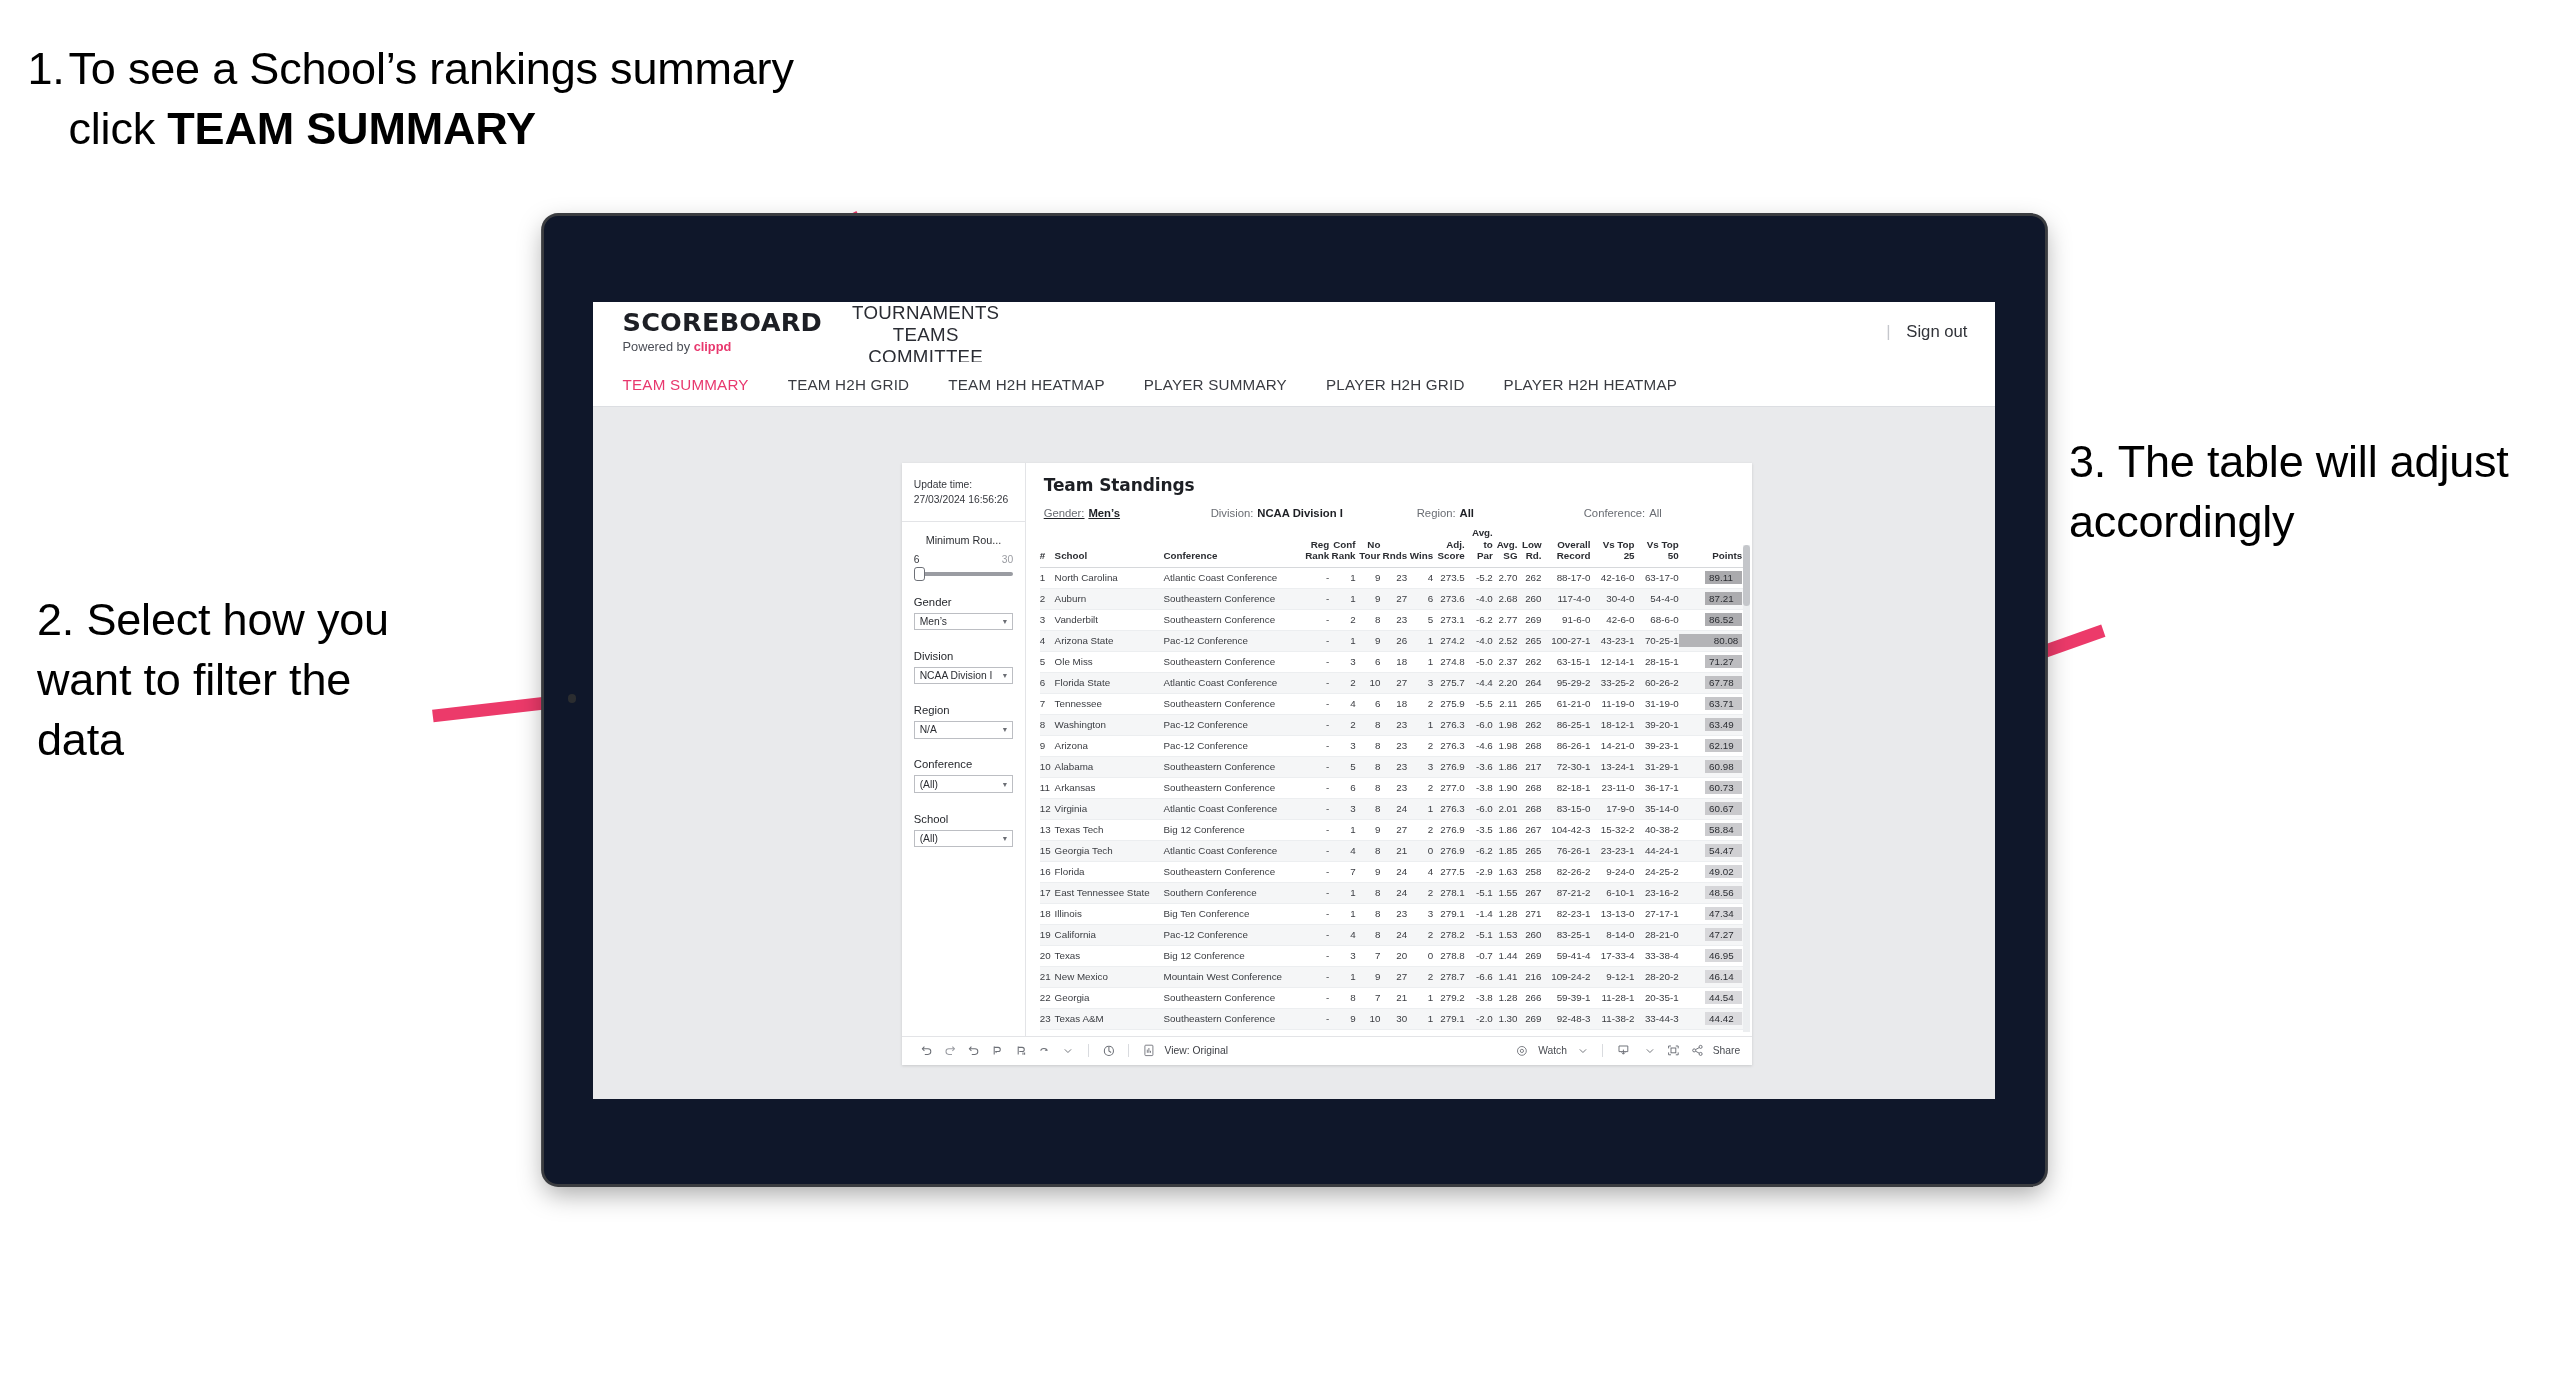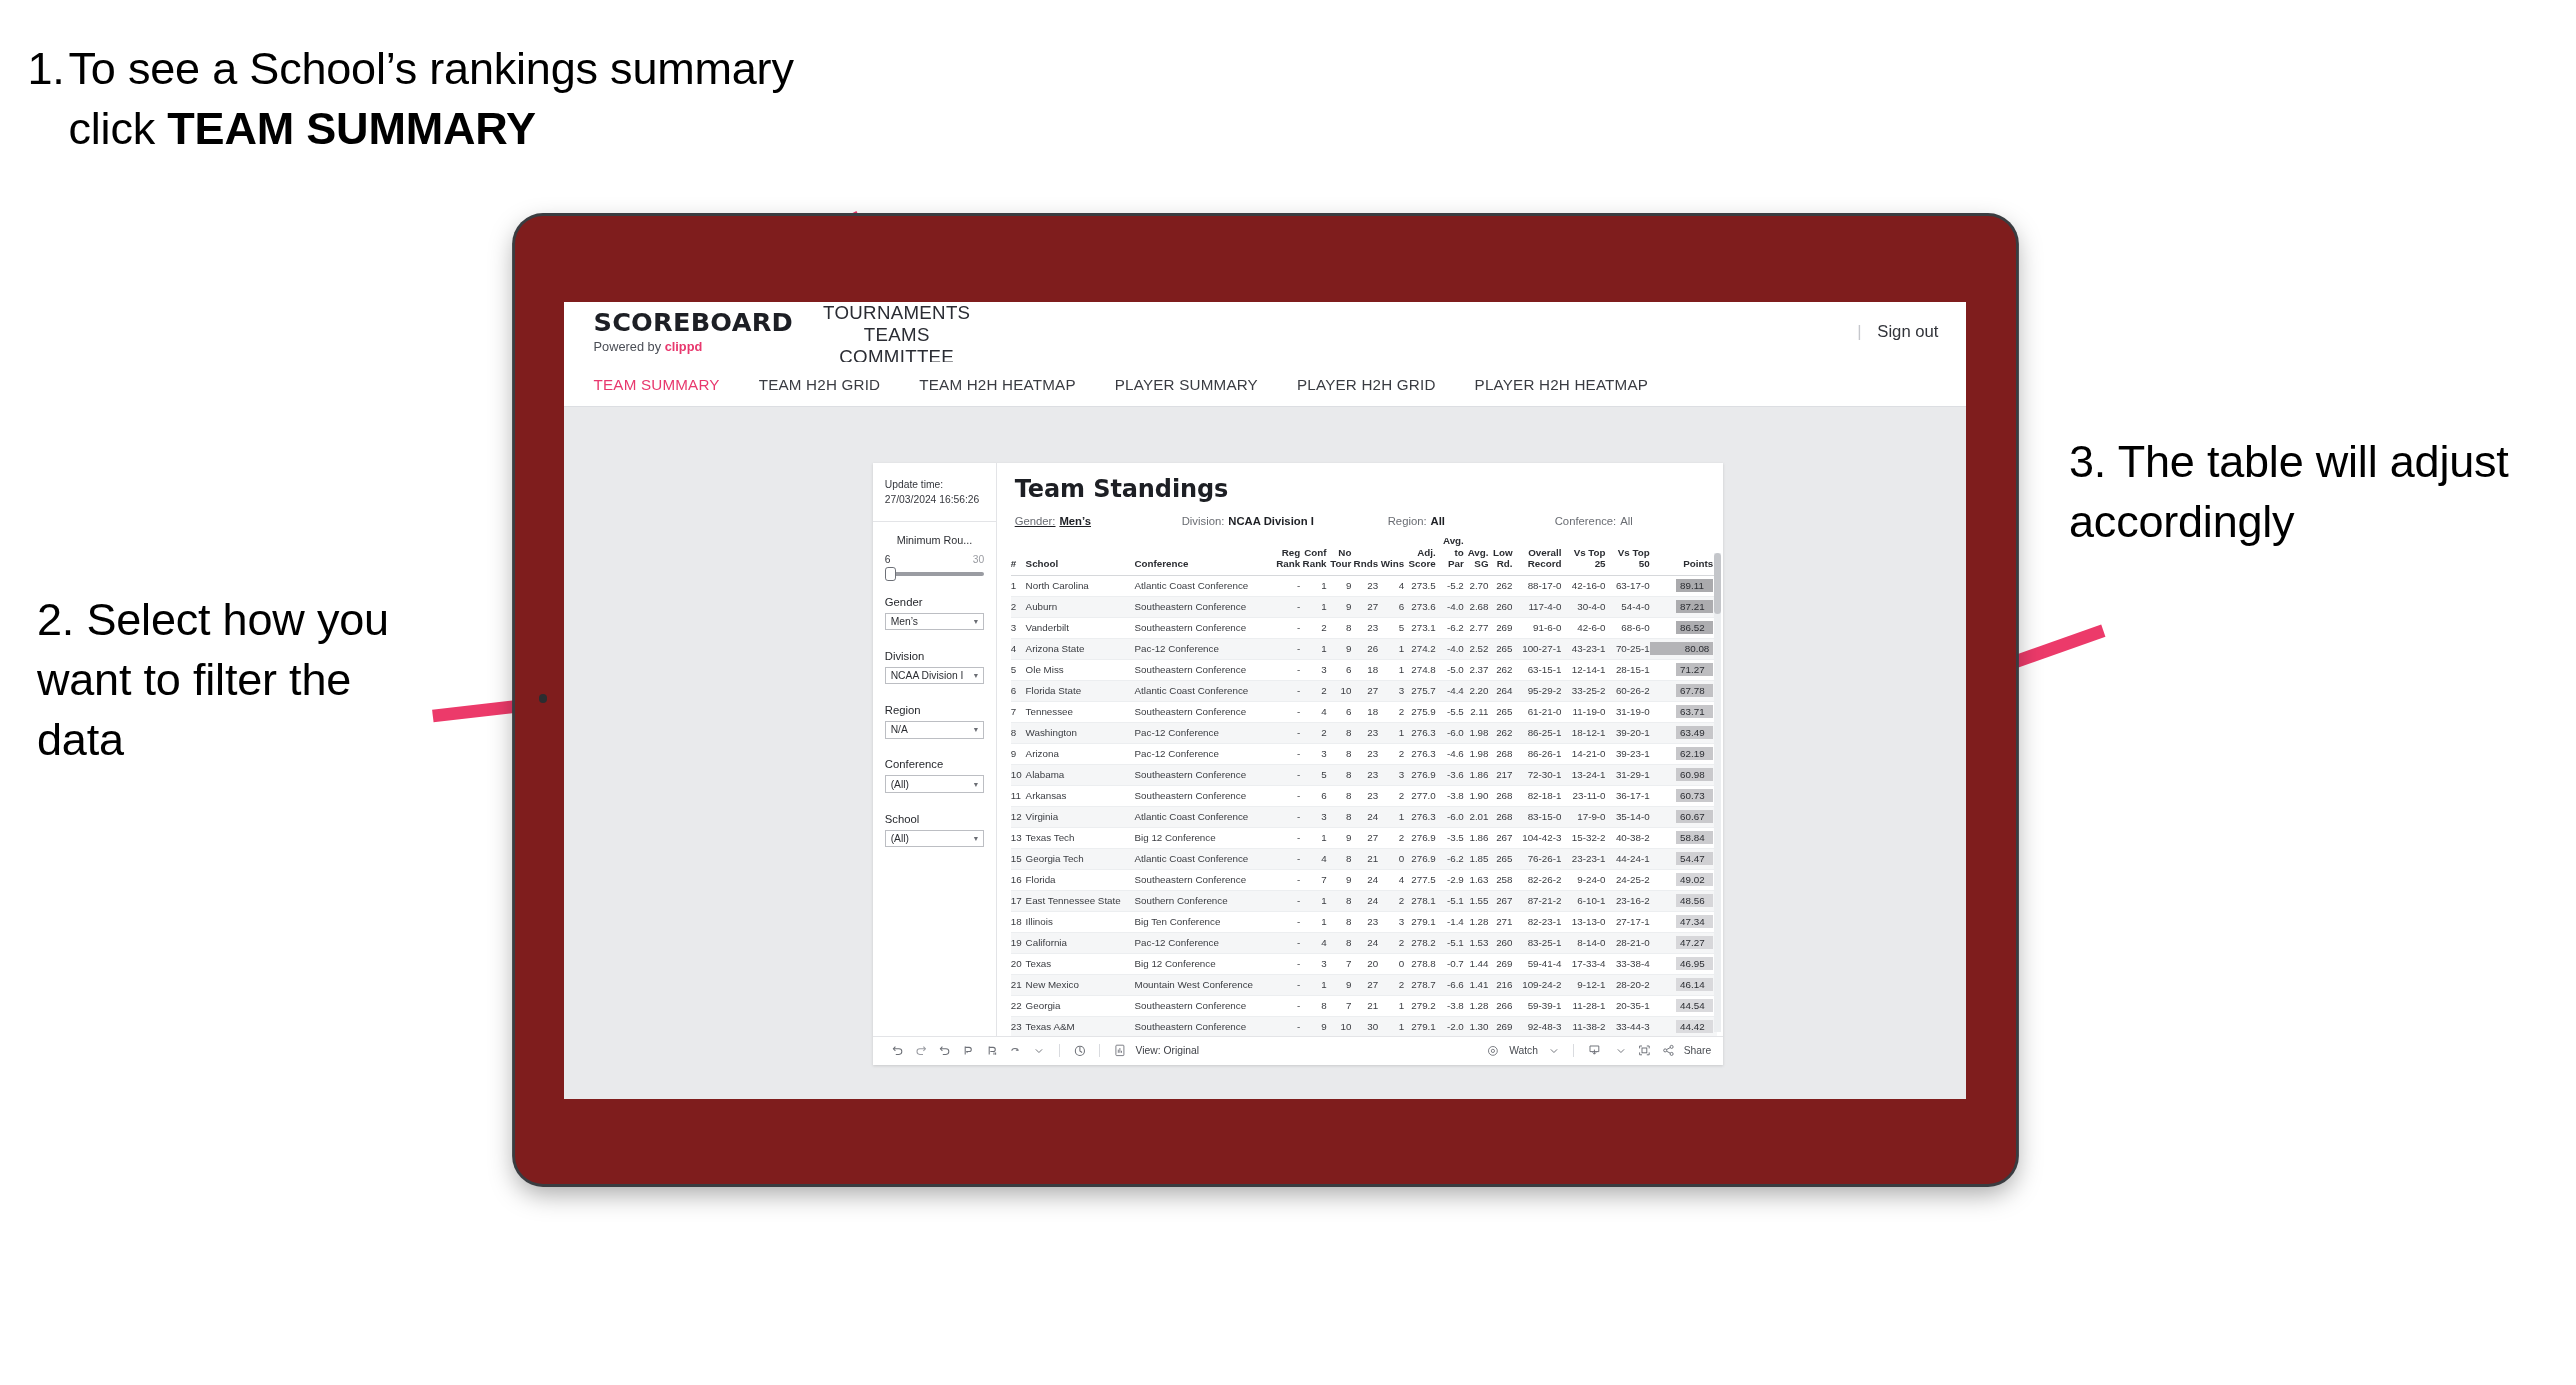"SCOREBOARD" #tablet { background: #7f1d1d -> #0f172a; border-radius: 28px -> 14px; left: 515px -> 544px }
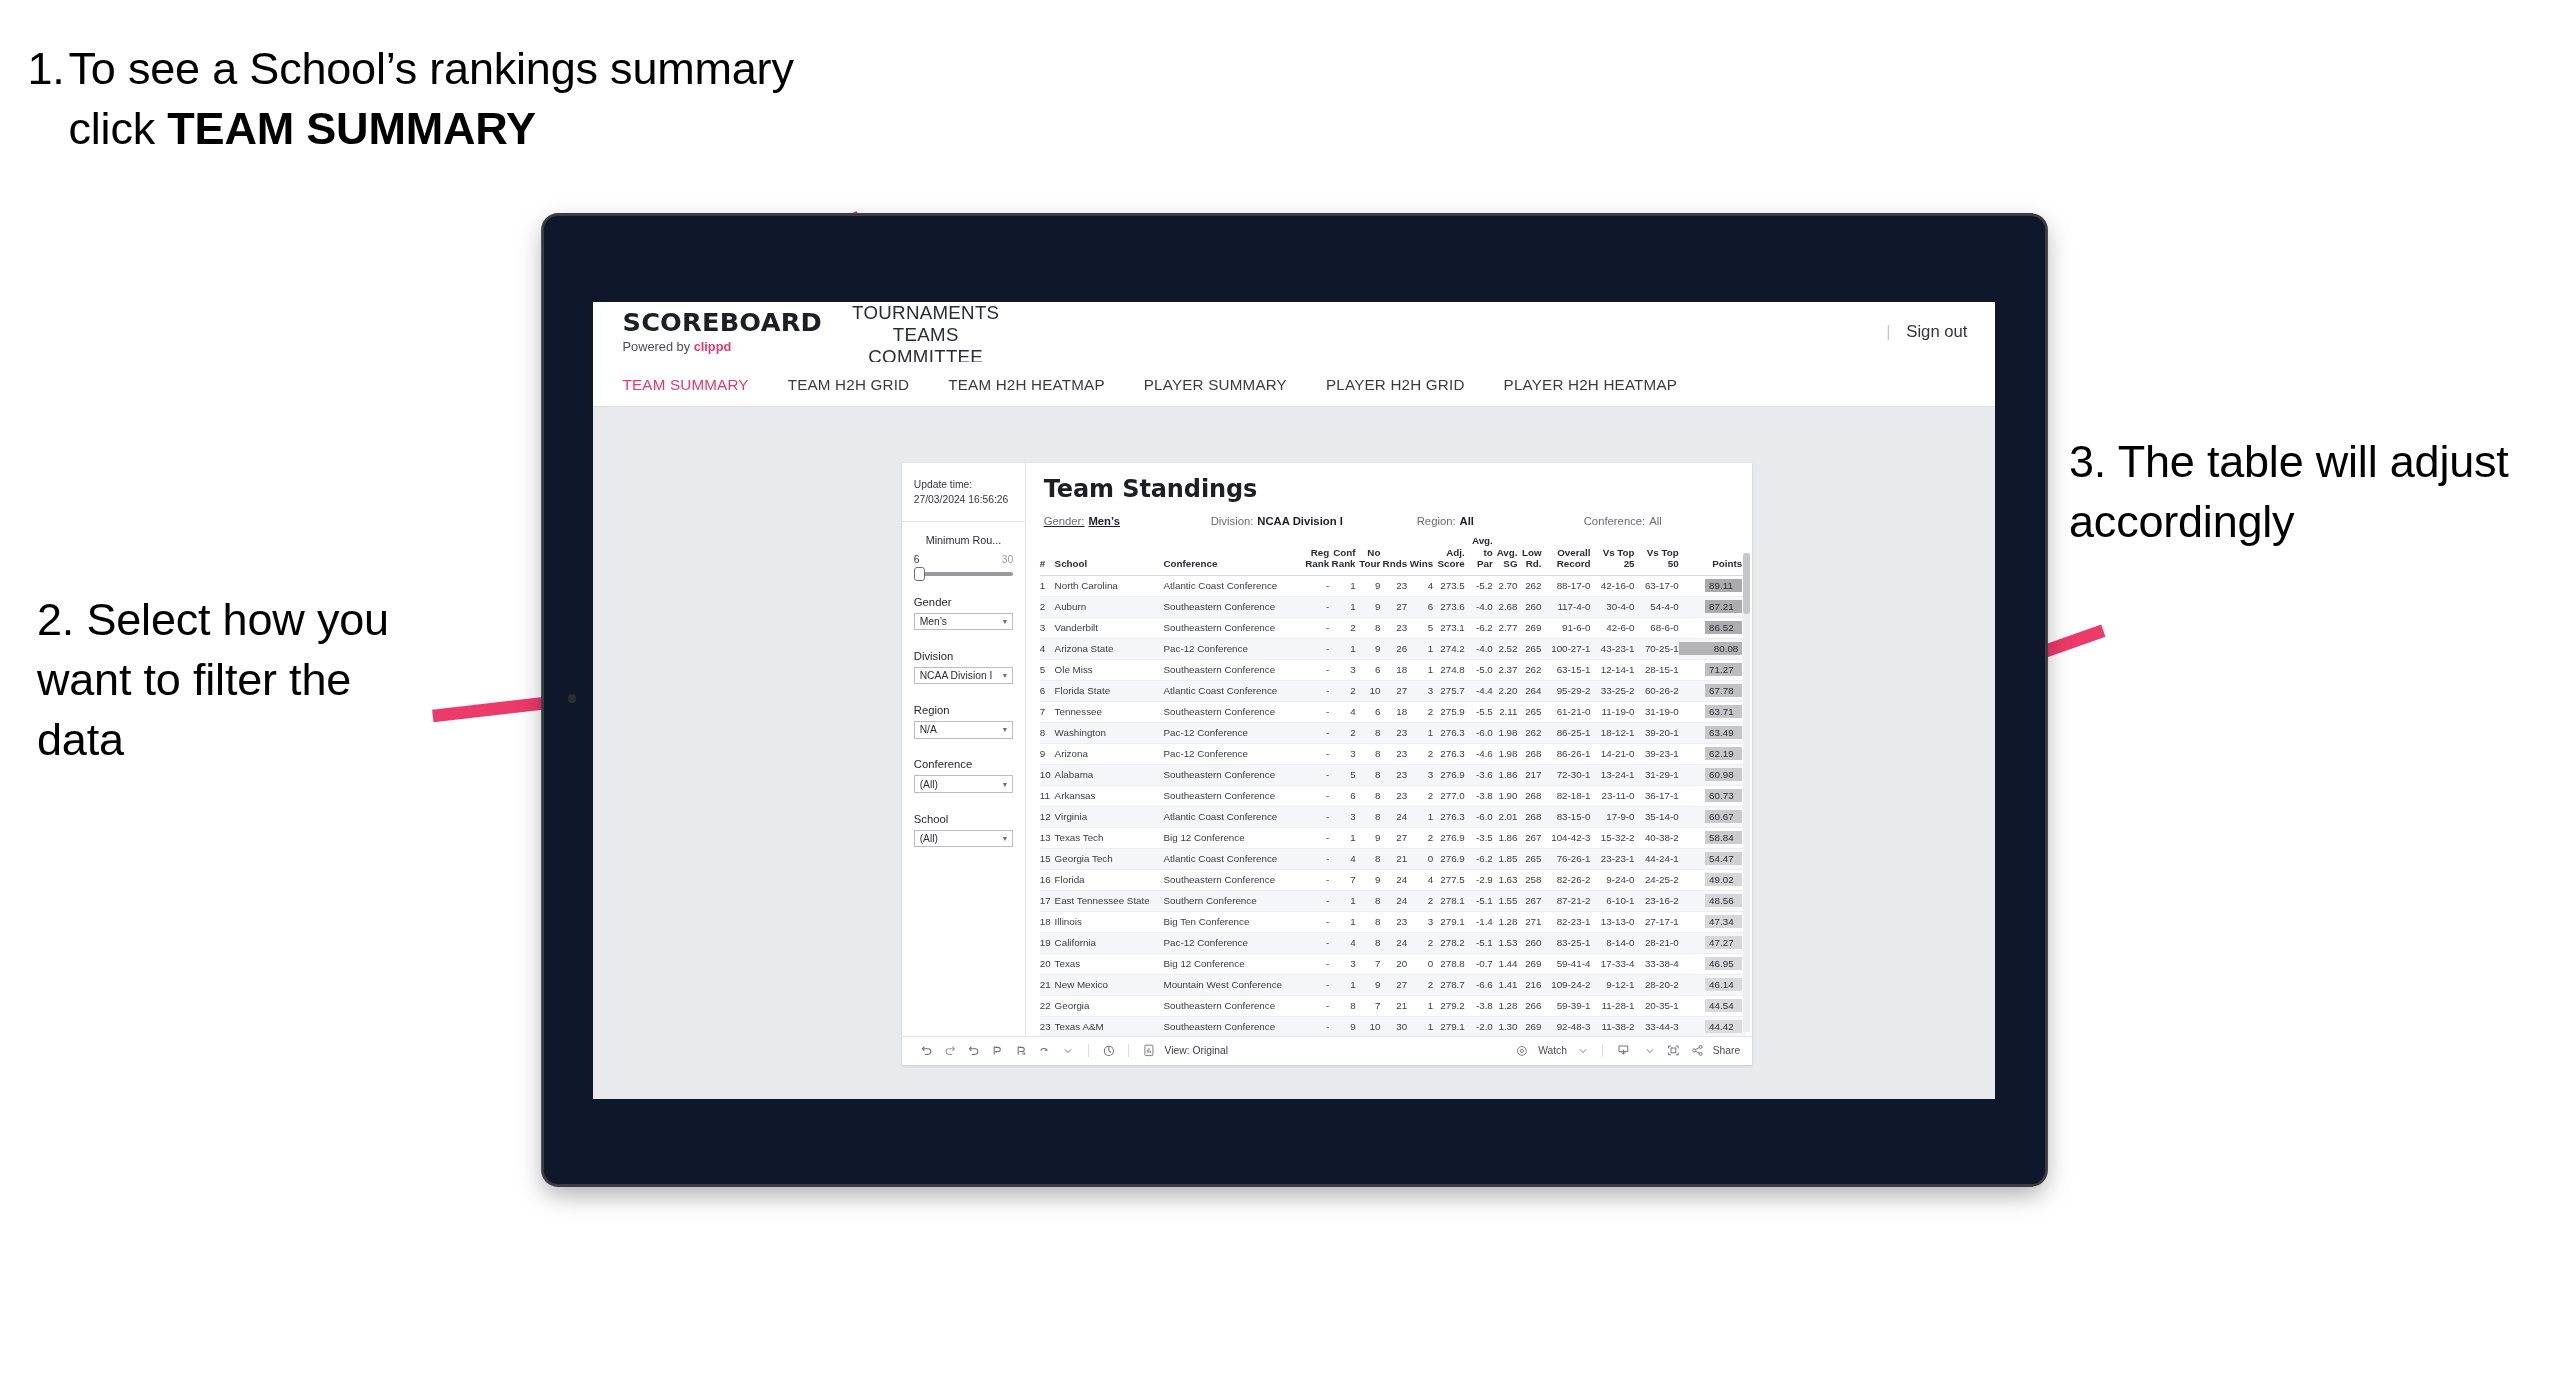"Team Standings" #content-head h1 { font-size: 24px -> 17px }
